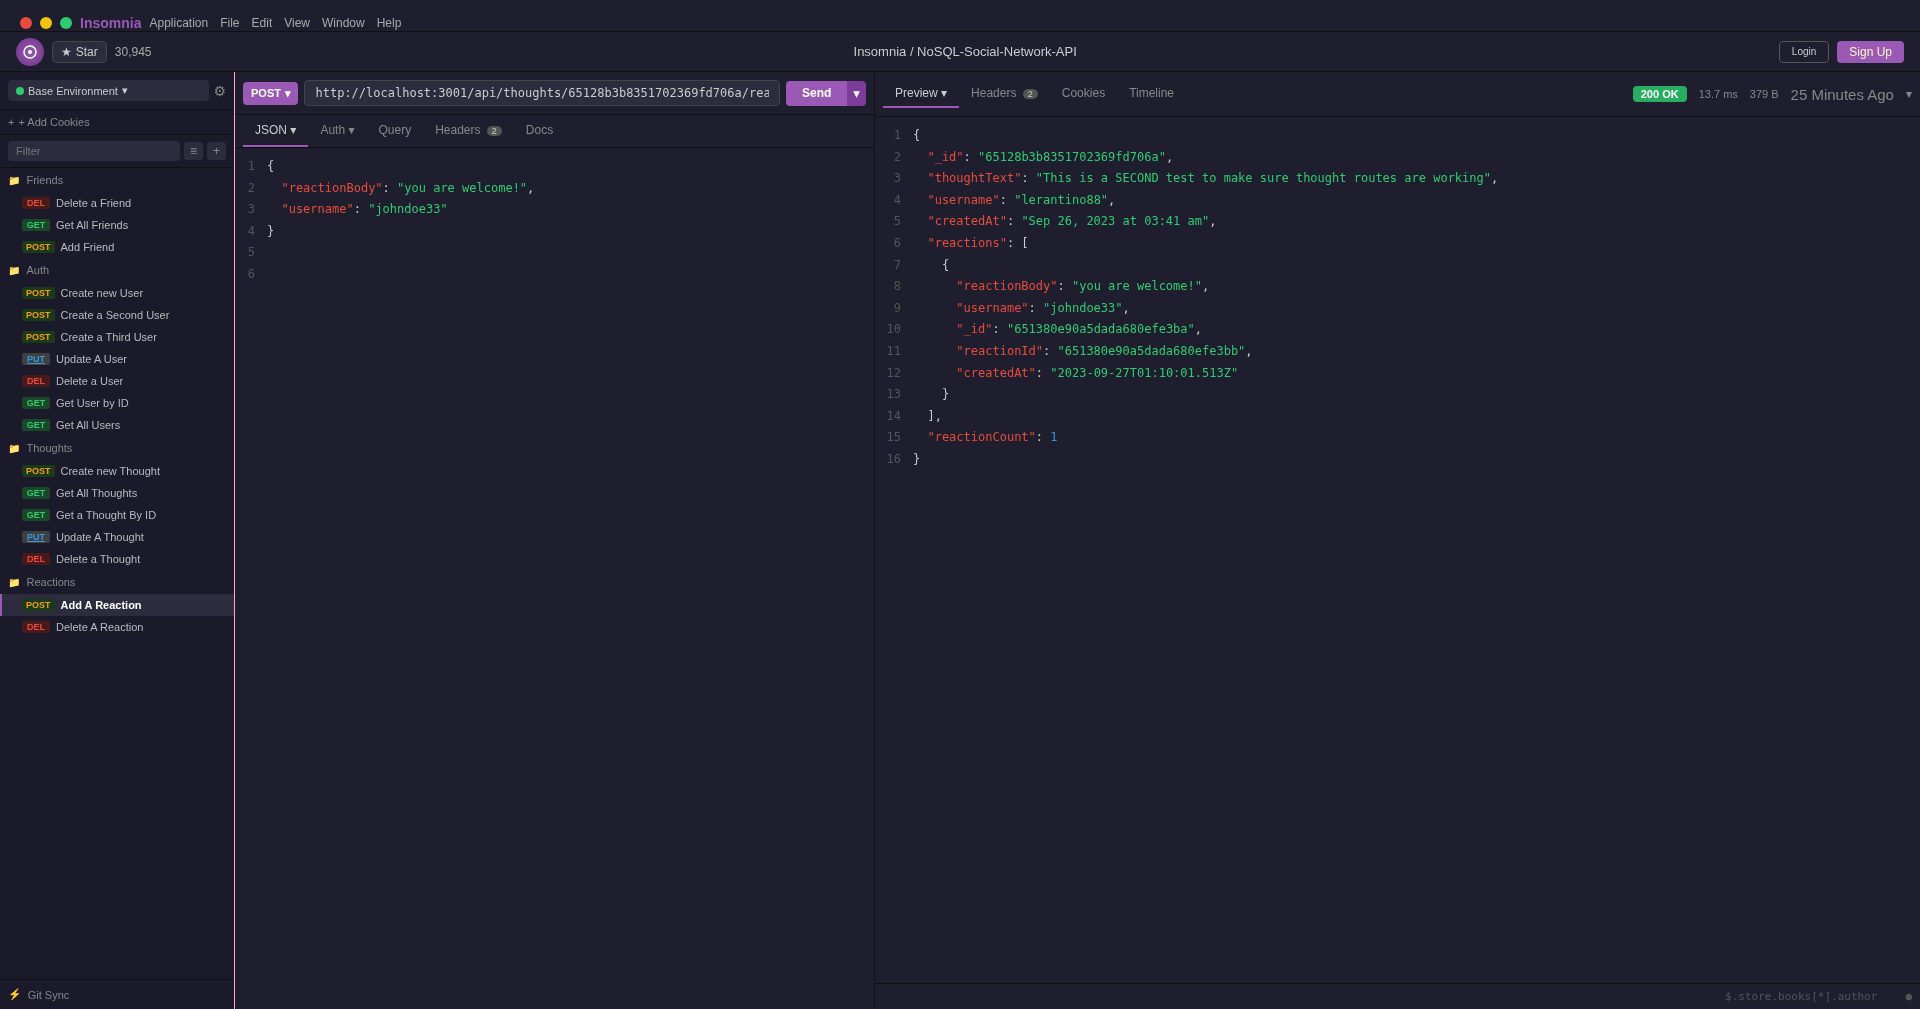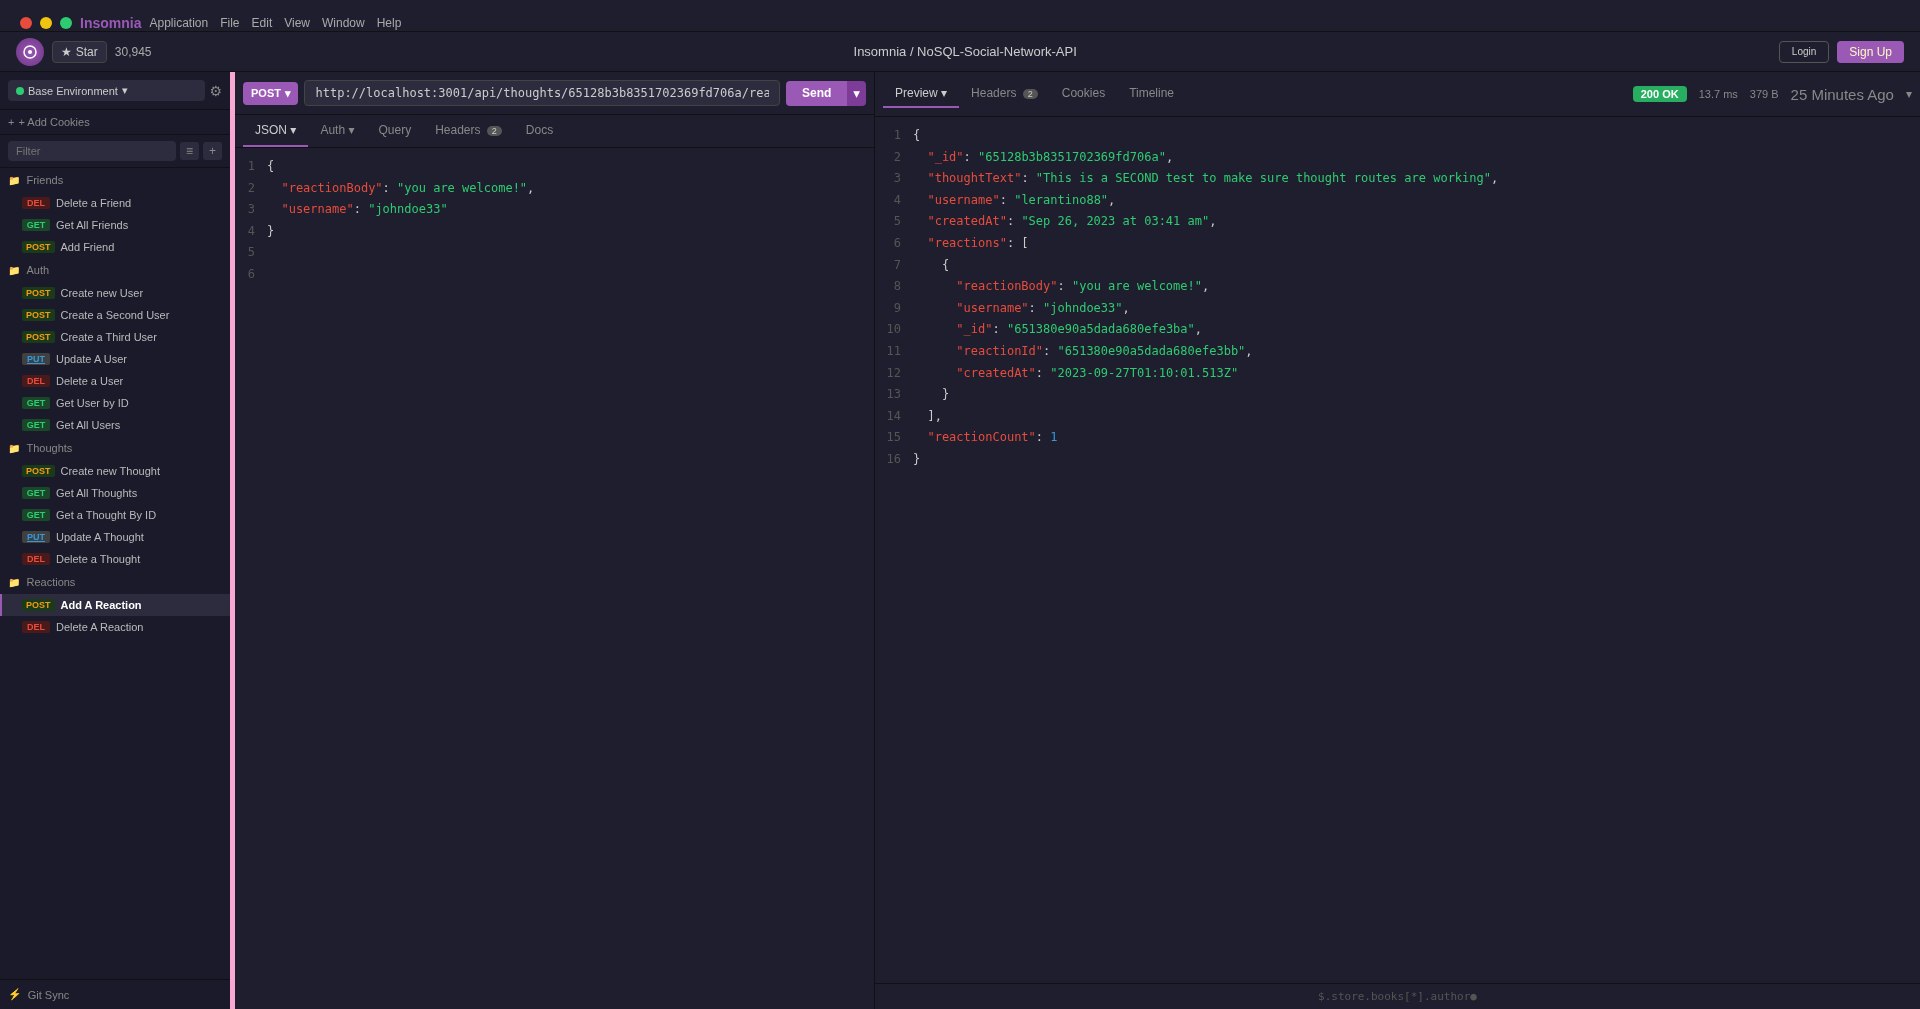"Base Environment" .sidebar { border-right: 5px solid #f9a8d4 -> 1px solid #f9a8d4 }
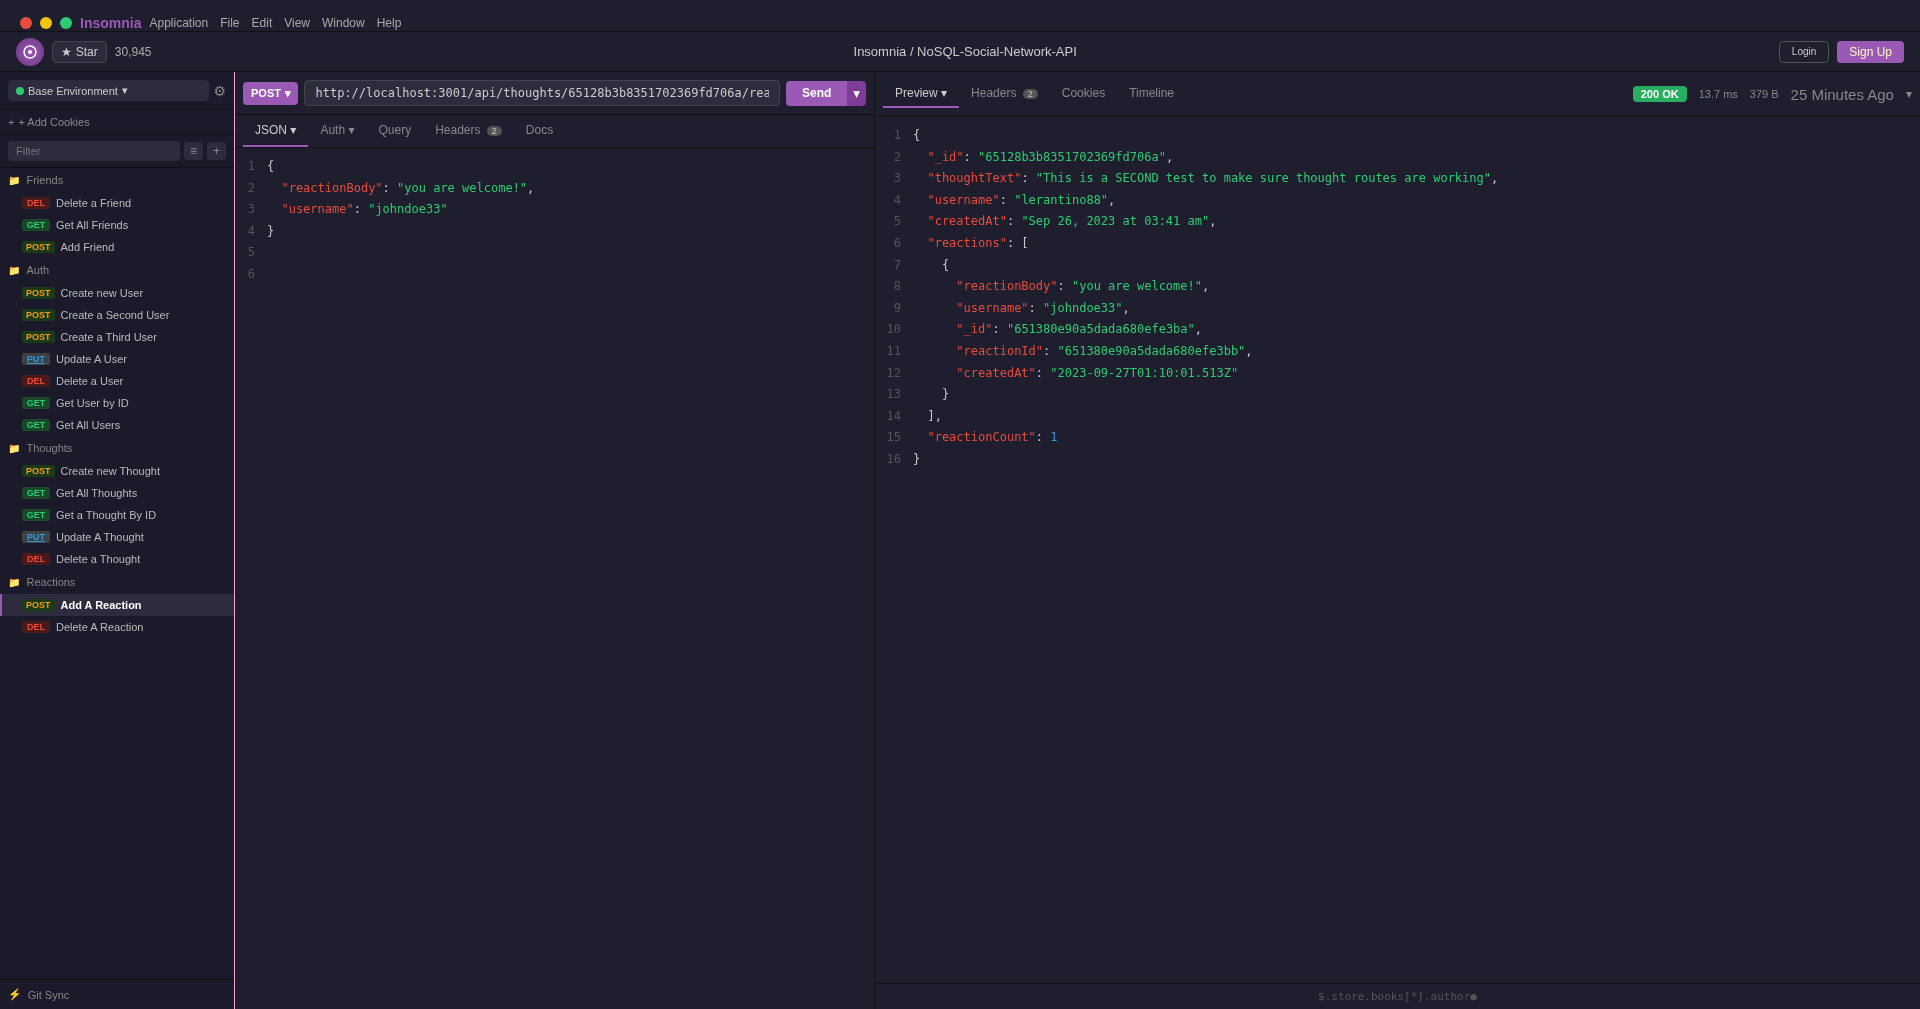"$.store.books[*].author" .response-footer { gap: none -> 28px; justify-content: center -> flex-end }
